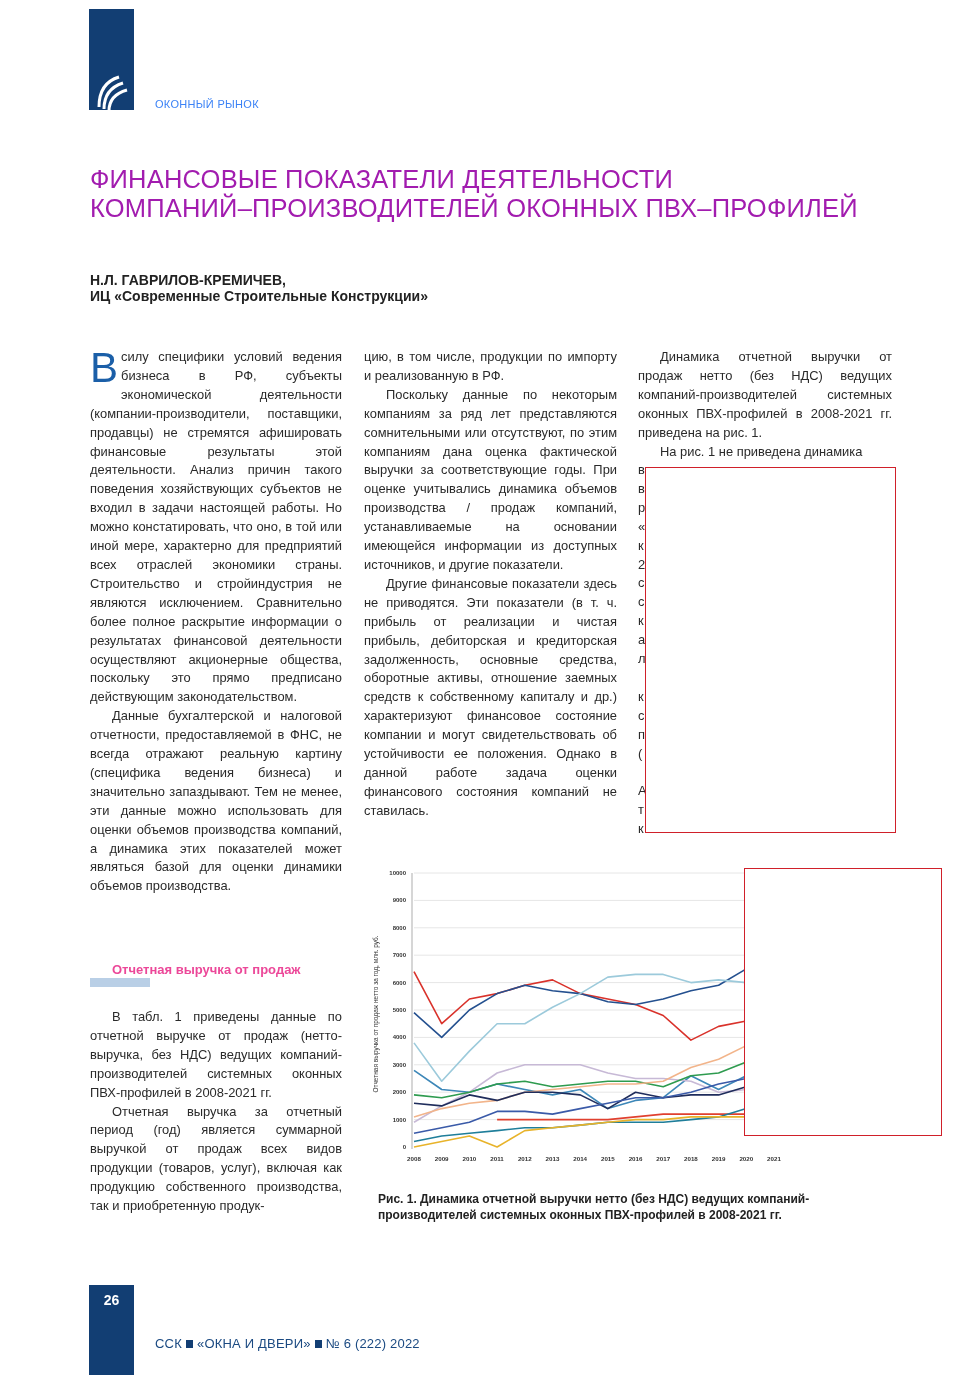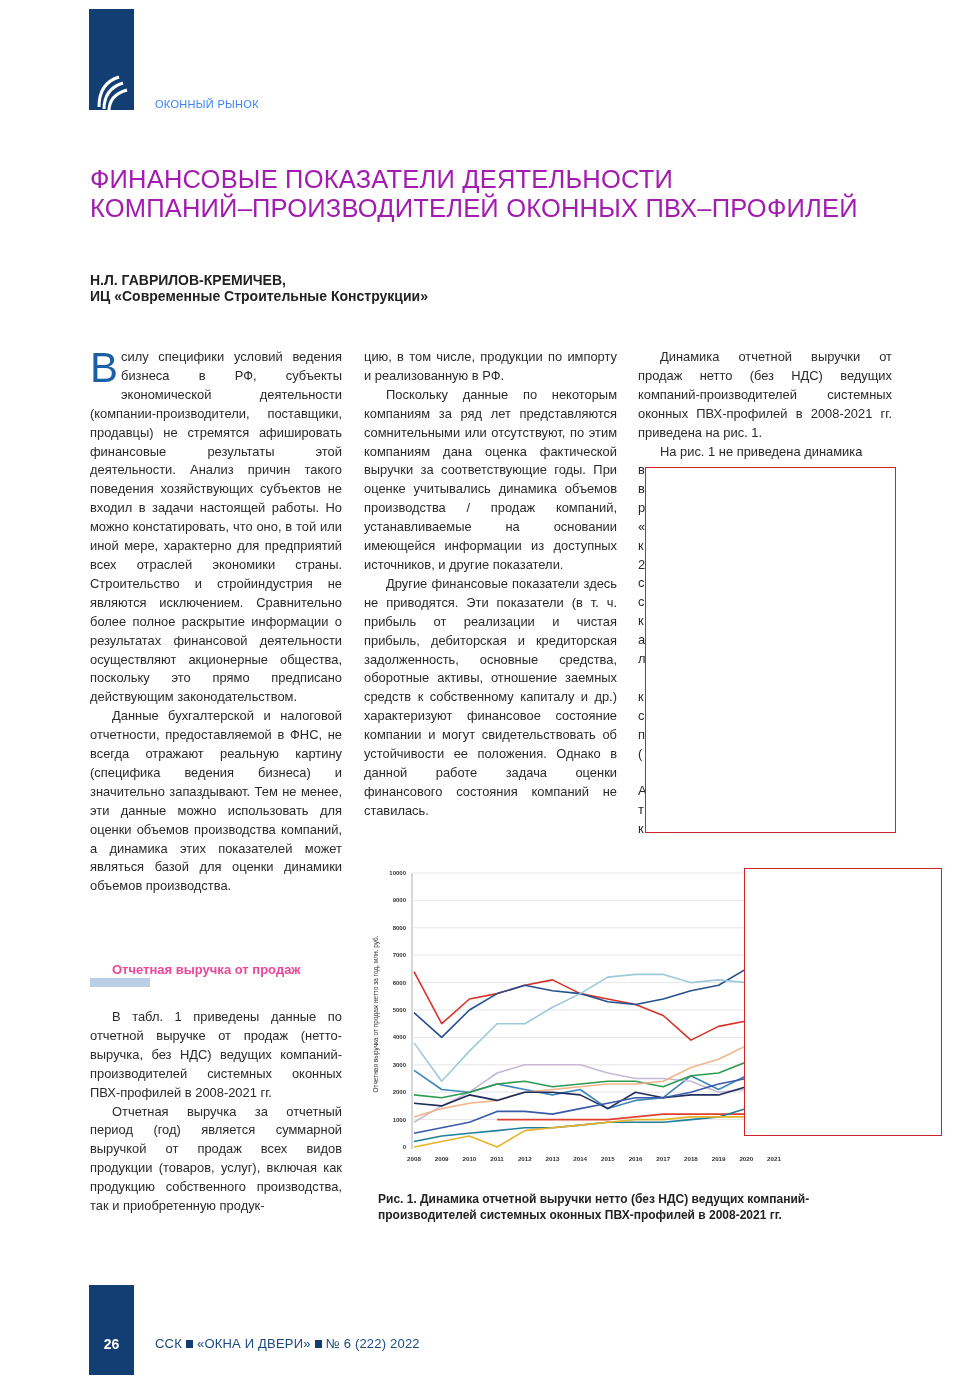"26" .page-num { top: 1336px -> 1292px }
